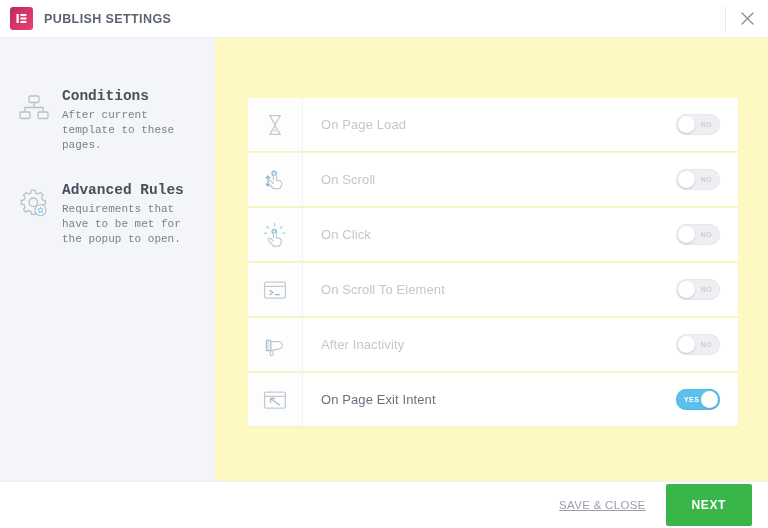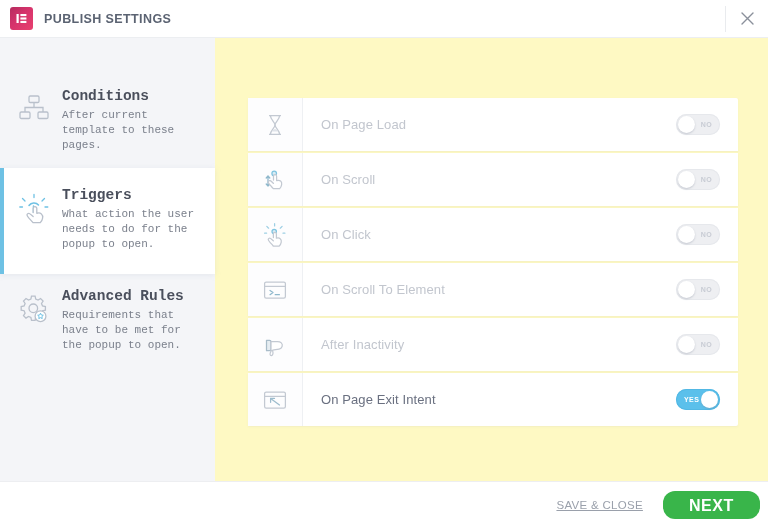"Triggers" div.side-item { html: <div> <div> <svg> <g> <path></path> <path></path> </g> <path></path> <path></path> </svg> </div> <div> <div>Triggers</div> <div>What action the user needs to do for the popup to open.</div> </div> </div> -> none }
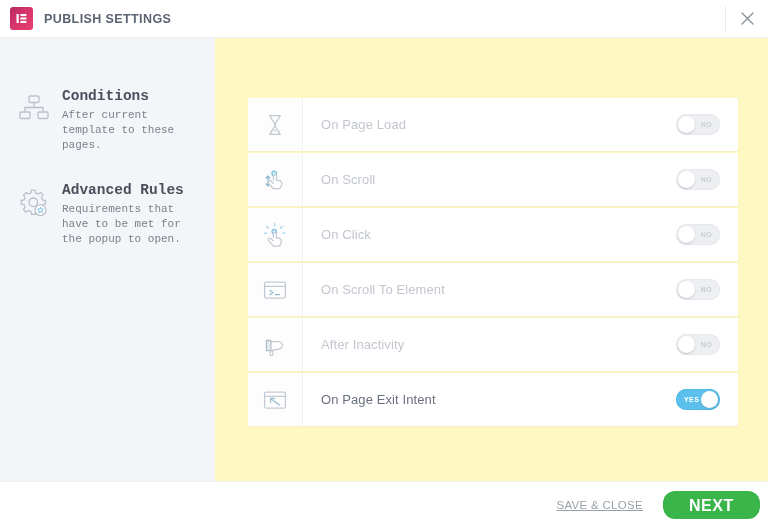"SAVE & CLOSE" .footer { padding-right: 8px -> 16px }
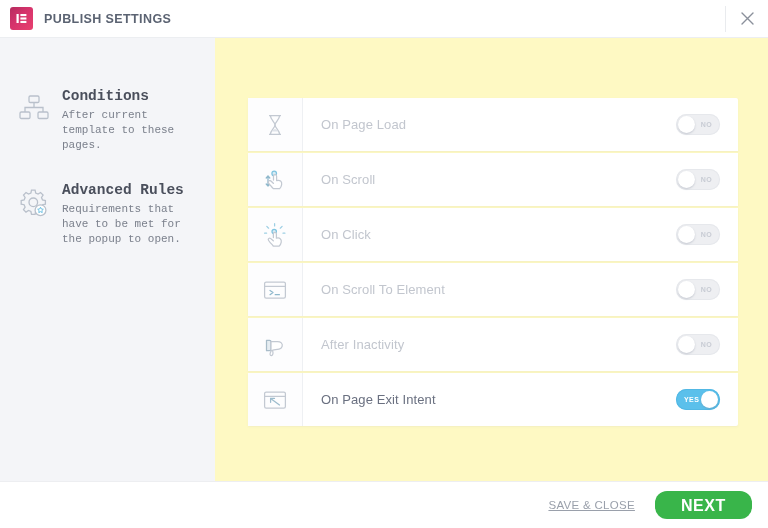"NEXT" .next-btn { border-radius: 12px -> 2px; font-size: 16px -> 12px; height: 28px -> 42px }
